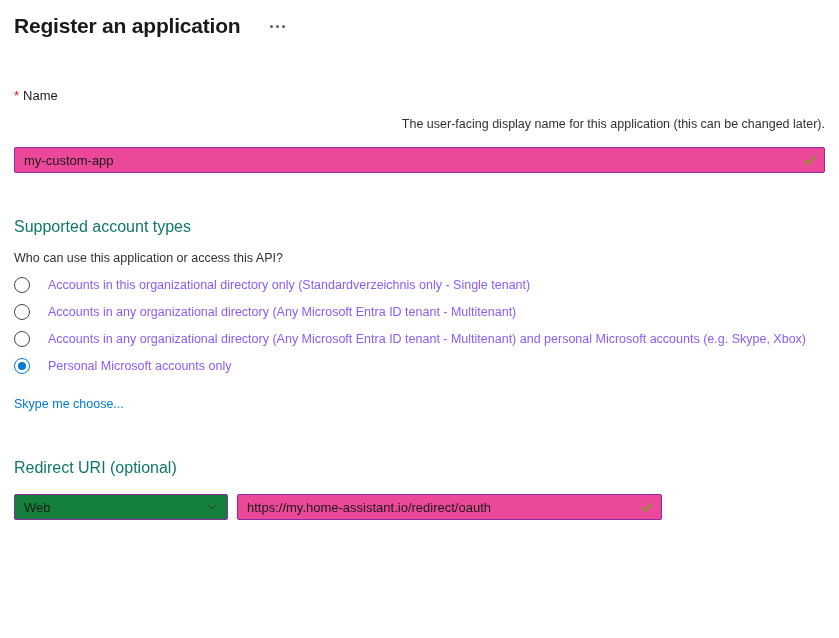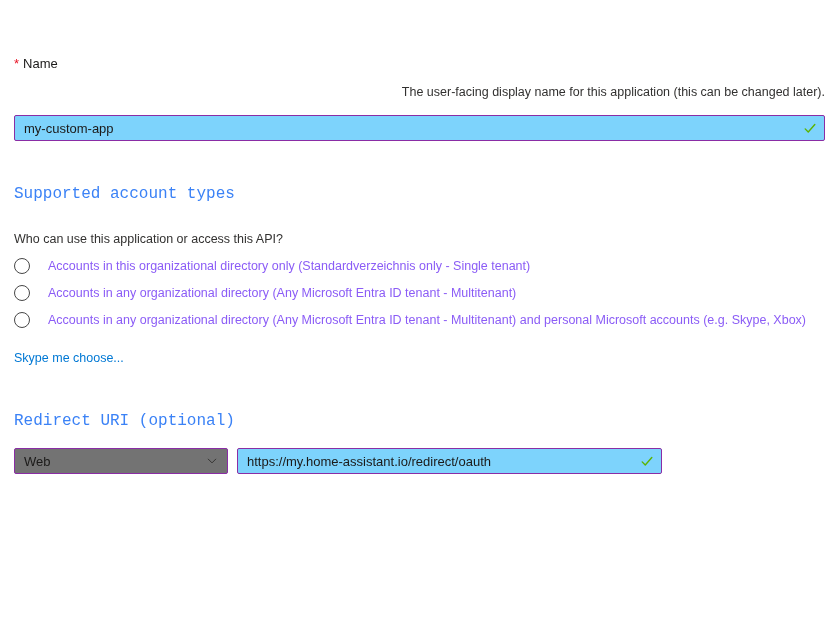"Register an application" div.header-row { html: none -> <div> <h1>Register an application</h1> <div> <i></i> <i></i> <i></i> </div> </div> }
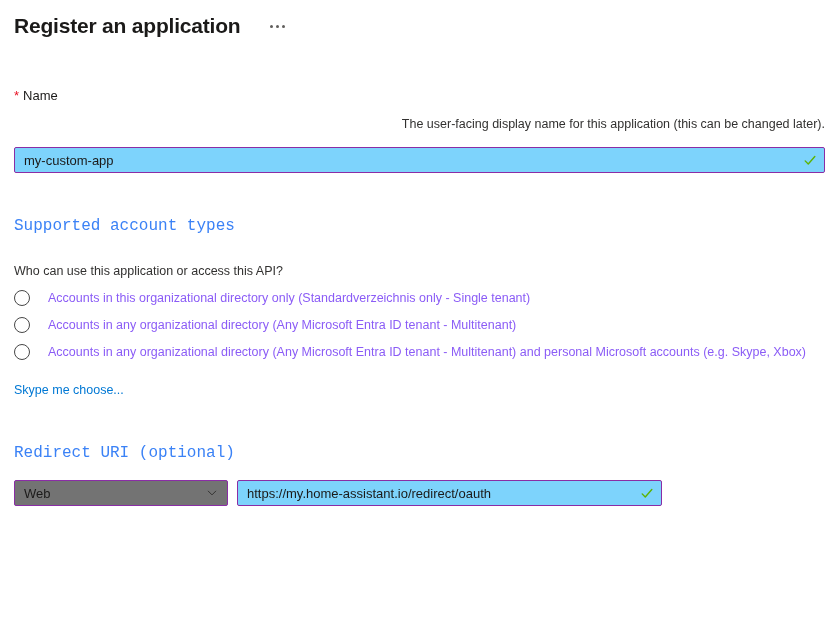"my-custom-app" input.text-field { background: #7dd3fc -> #ec4899 }
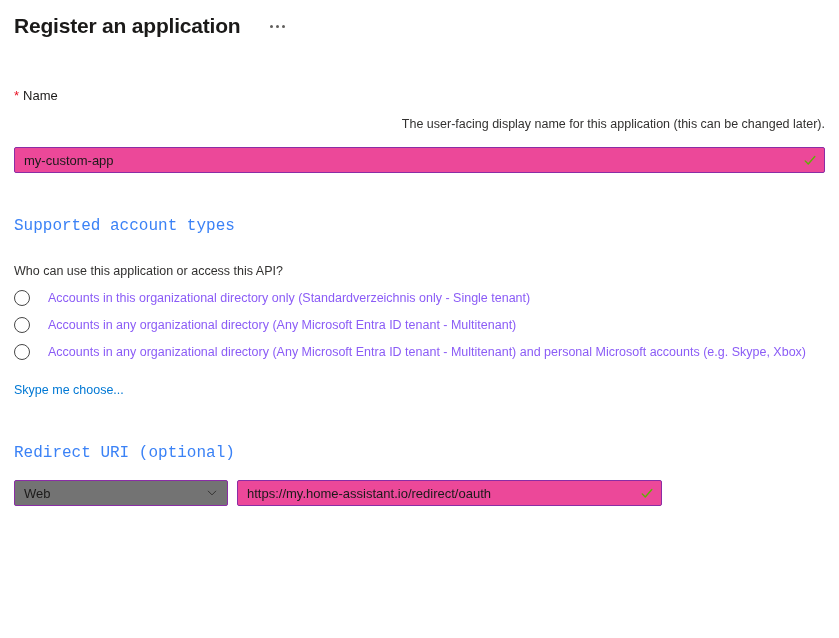"Supported account types" .section-heading { color: #3b82f6 -> #0f766e; font-family: Liberation Mono, monospace -> none }
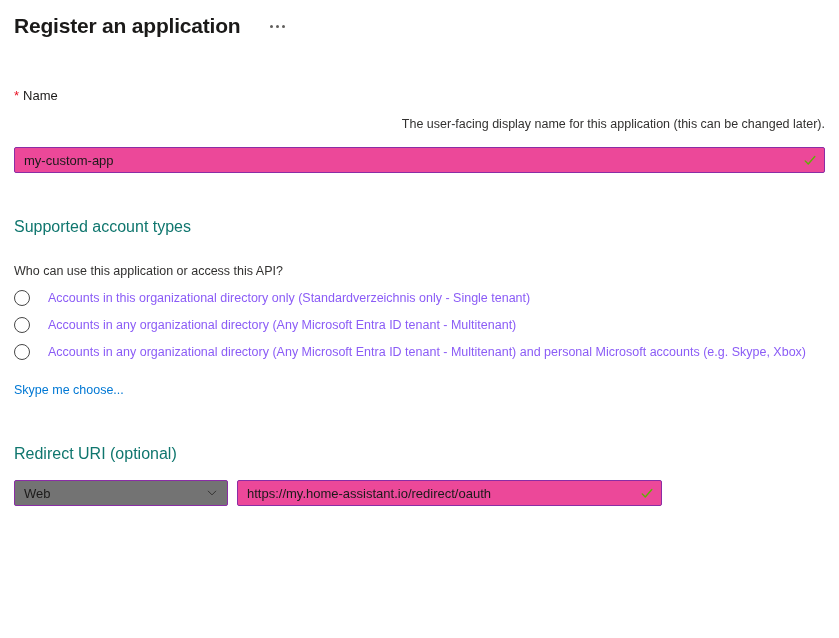"Who can use this application" .section-question { margin-top: 26px -> 13px }
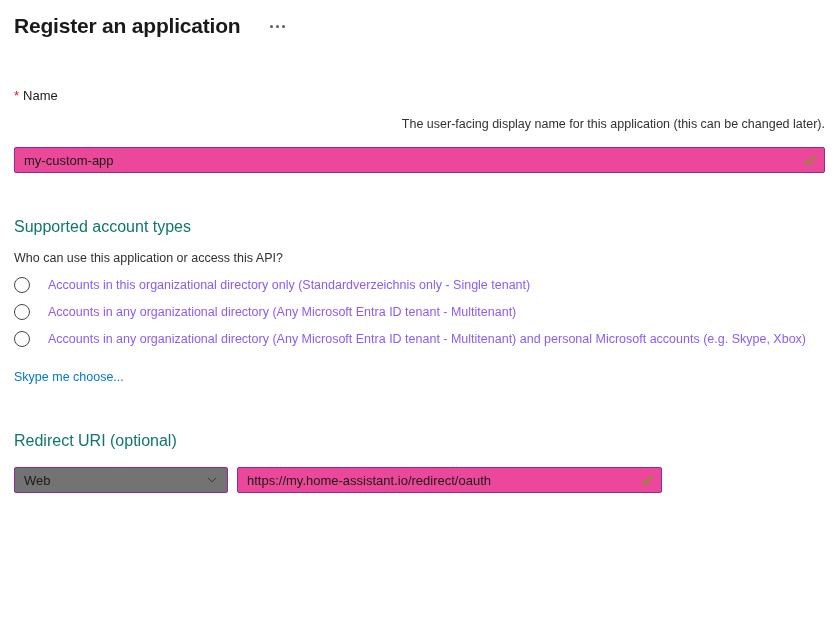"Personal Microsoft accounts only" div.radio-row { html: none -> <div> <span> <span></span> </span> <span>Personal Microsoft accounts only</span> </div> }
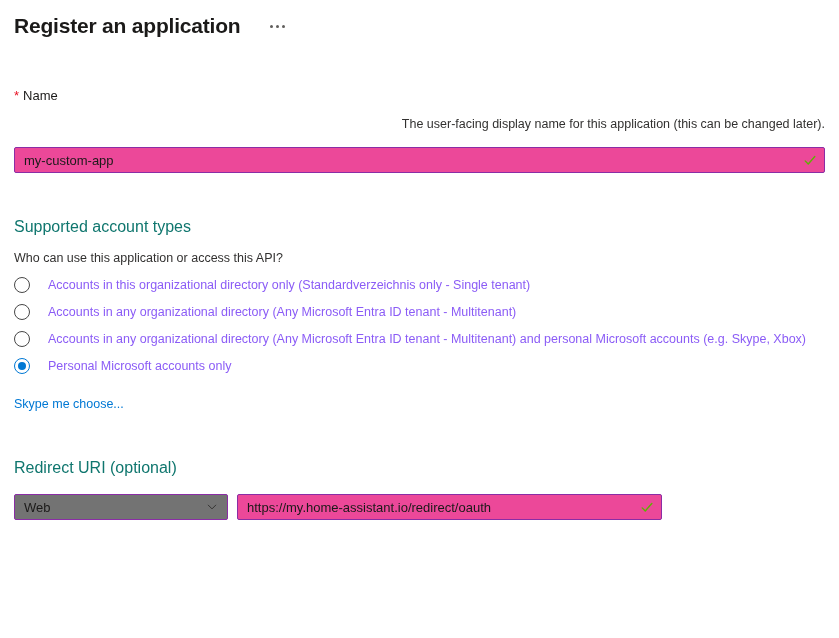"Web" .select-box { background: #737373 -> #15803d }
